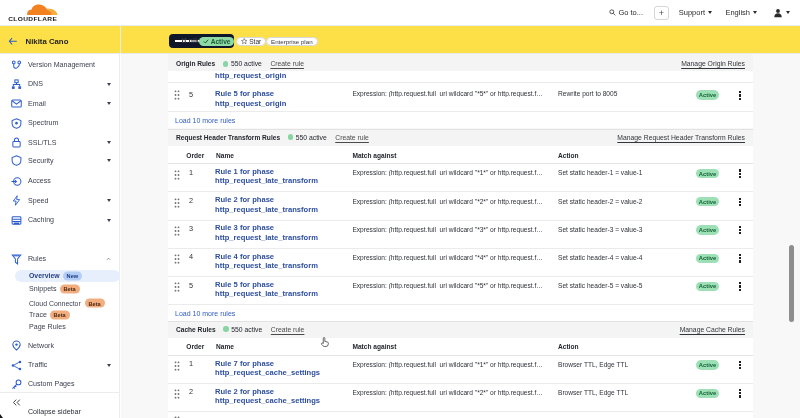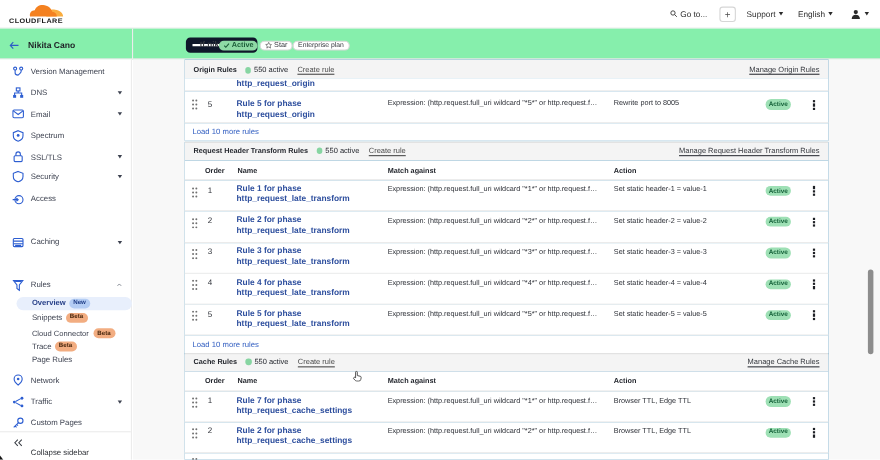"Nikita Cano" #subbar { background: #86efac -> #fde047 }
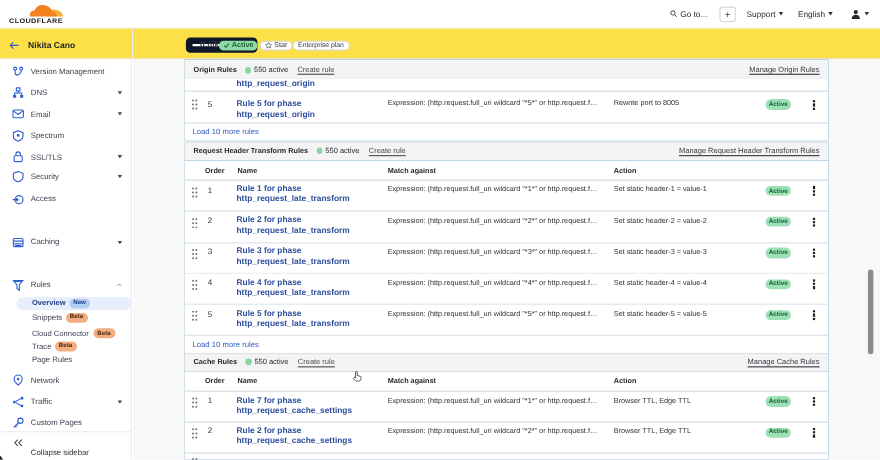"Speed" div.nav-item { html: none -> <div> <svg> <path></path> </svg> <span>Speed</span> <span></span> </div> }
